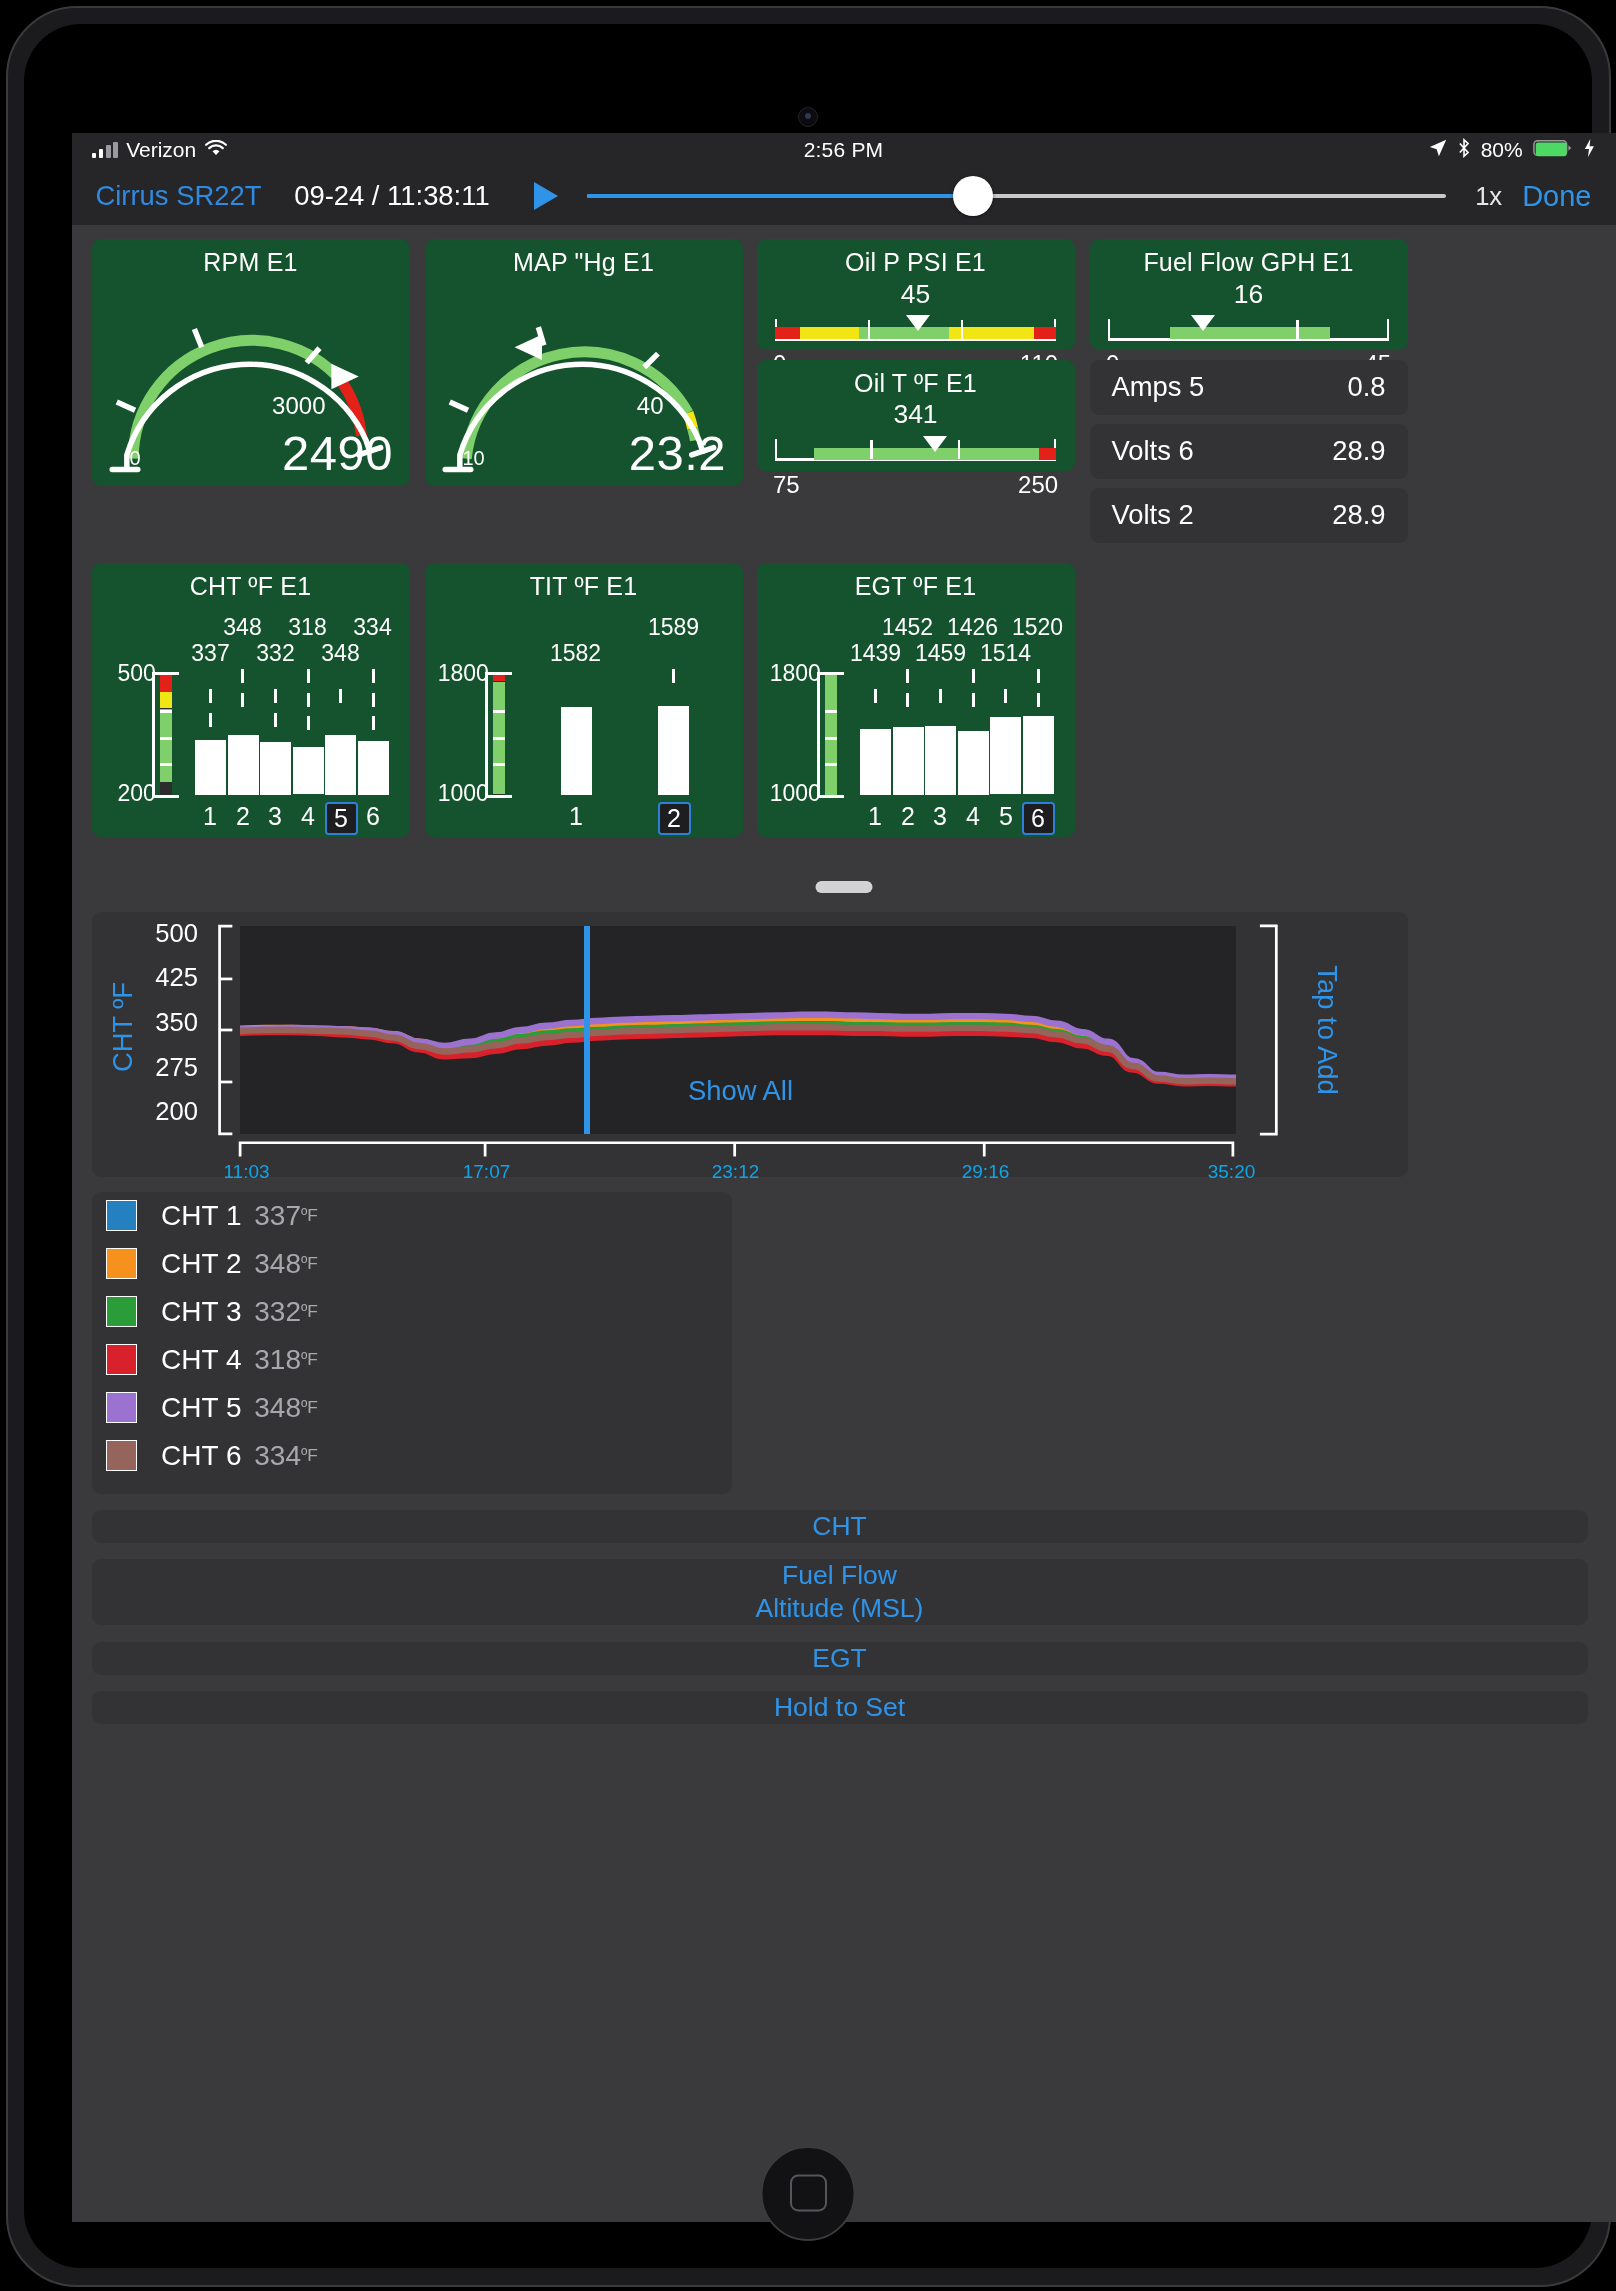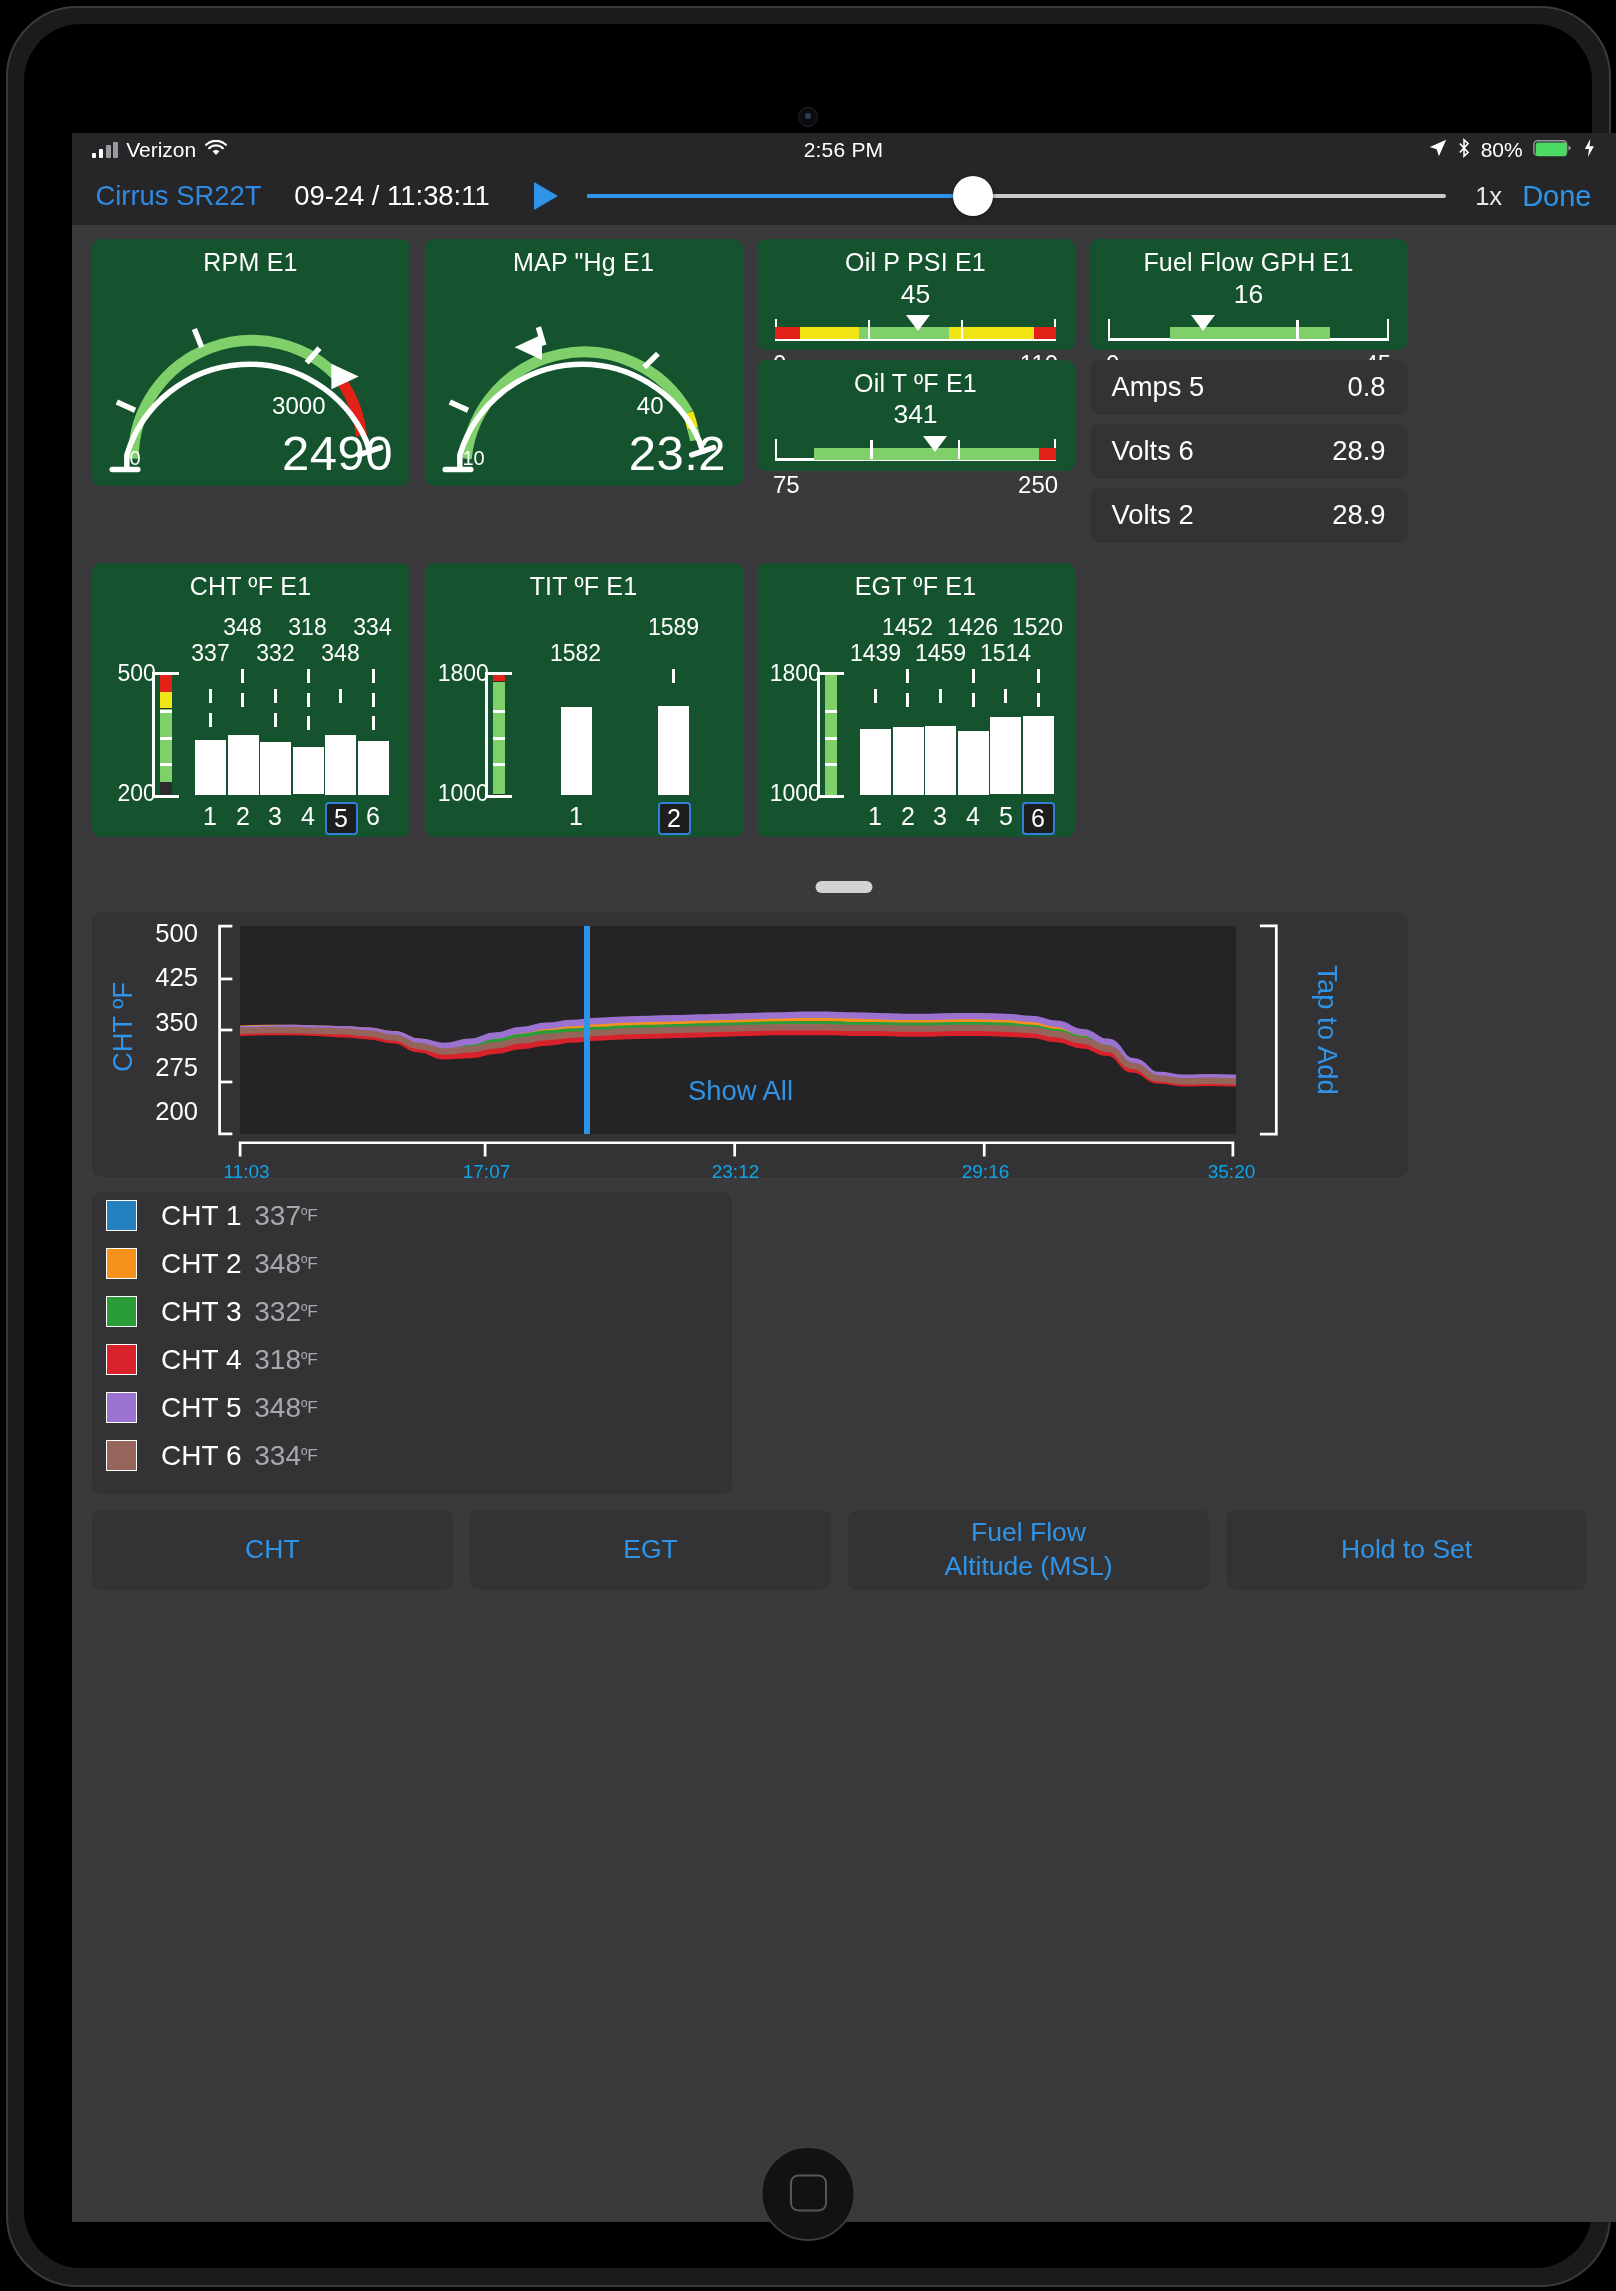"CHT" .btnbar { flex-direction: none -> column }
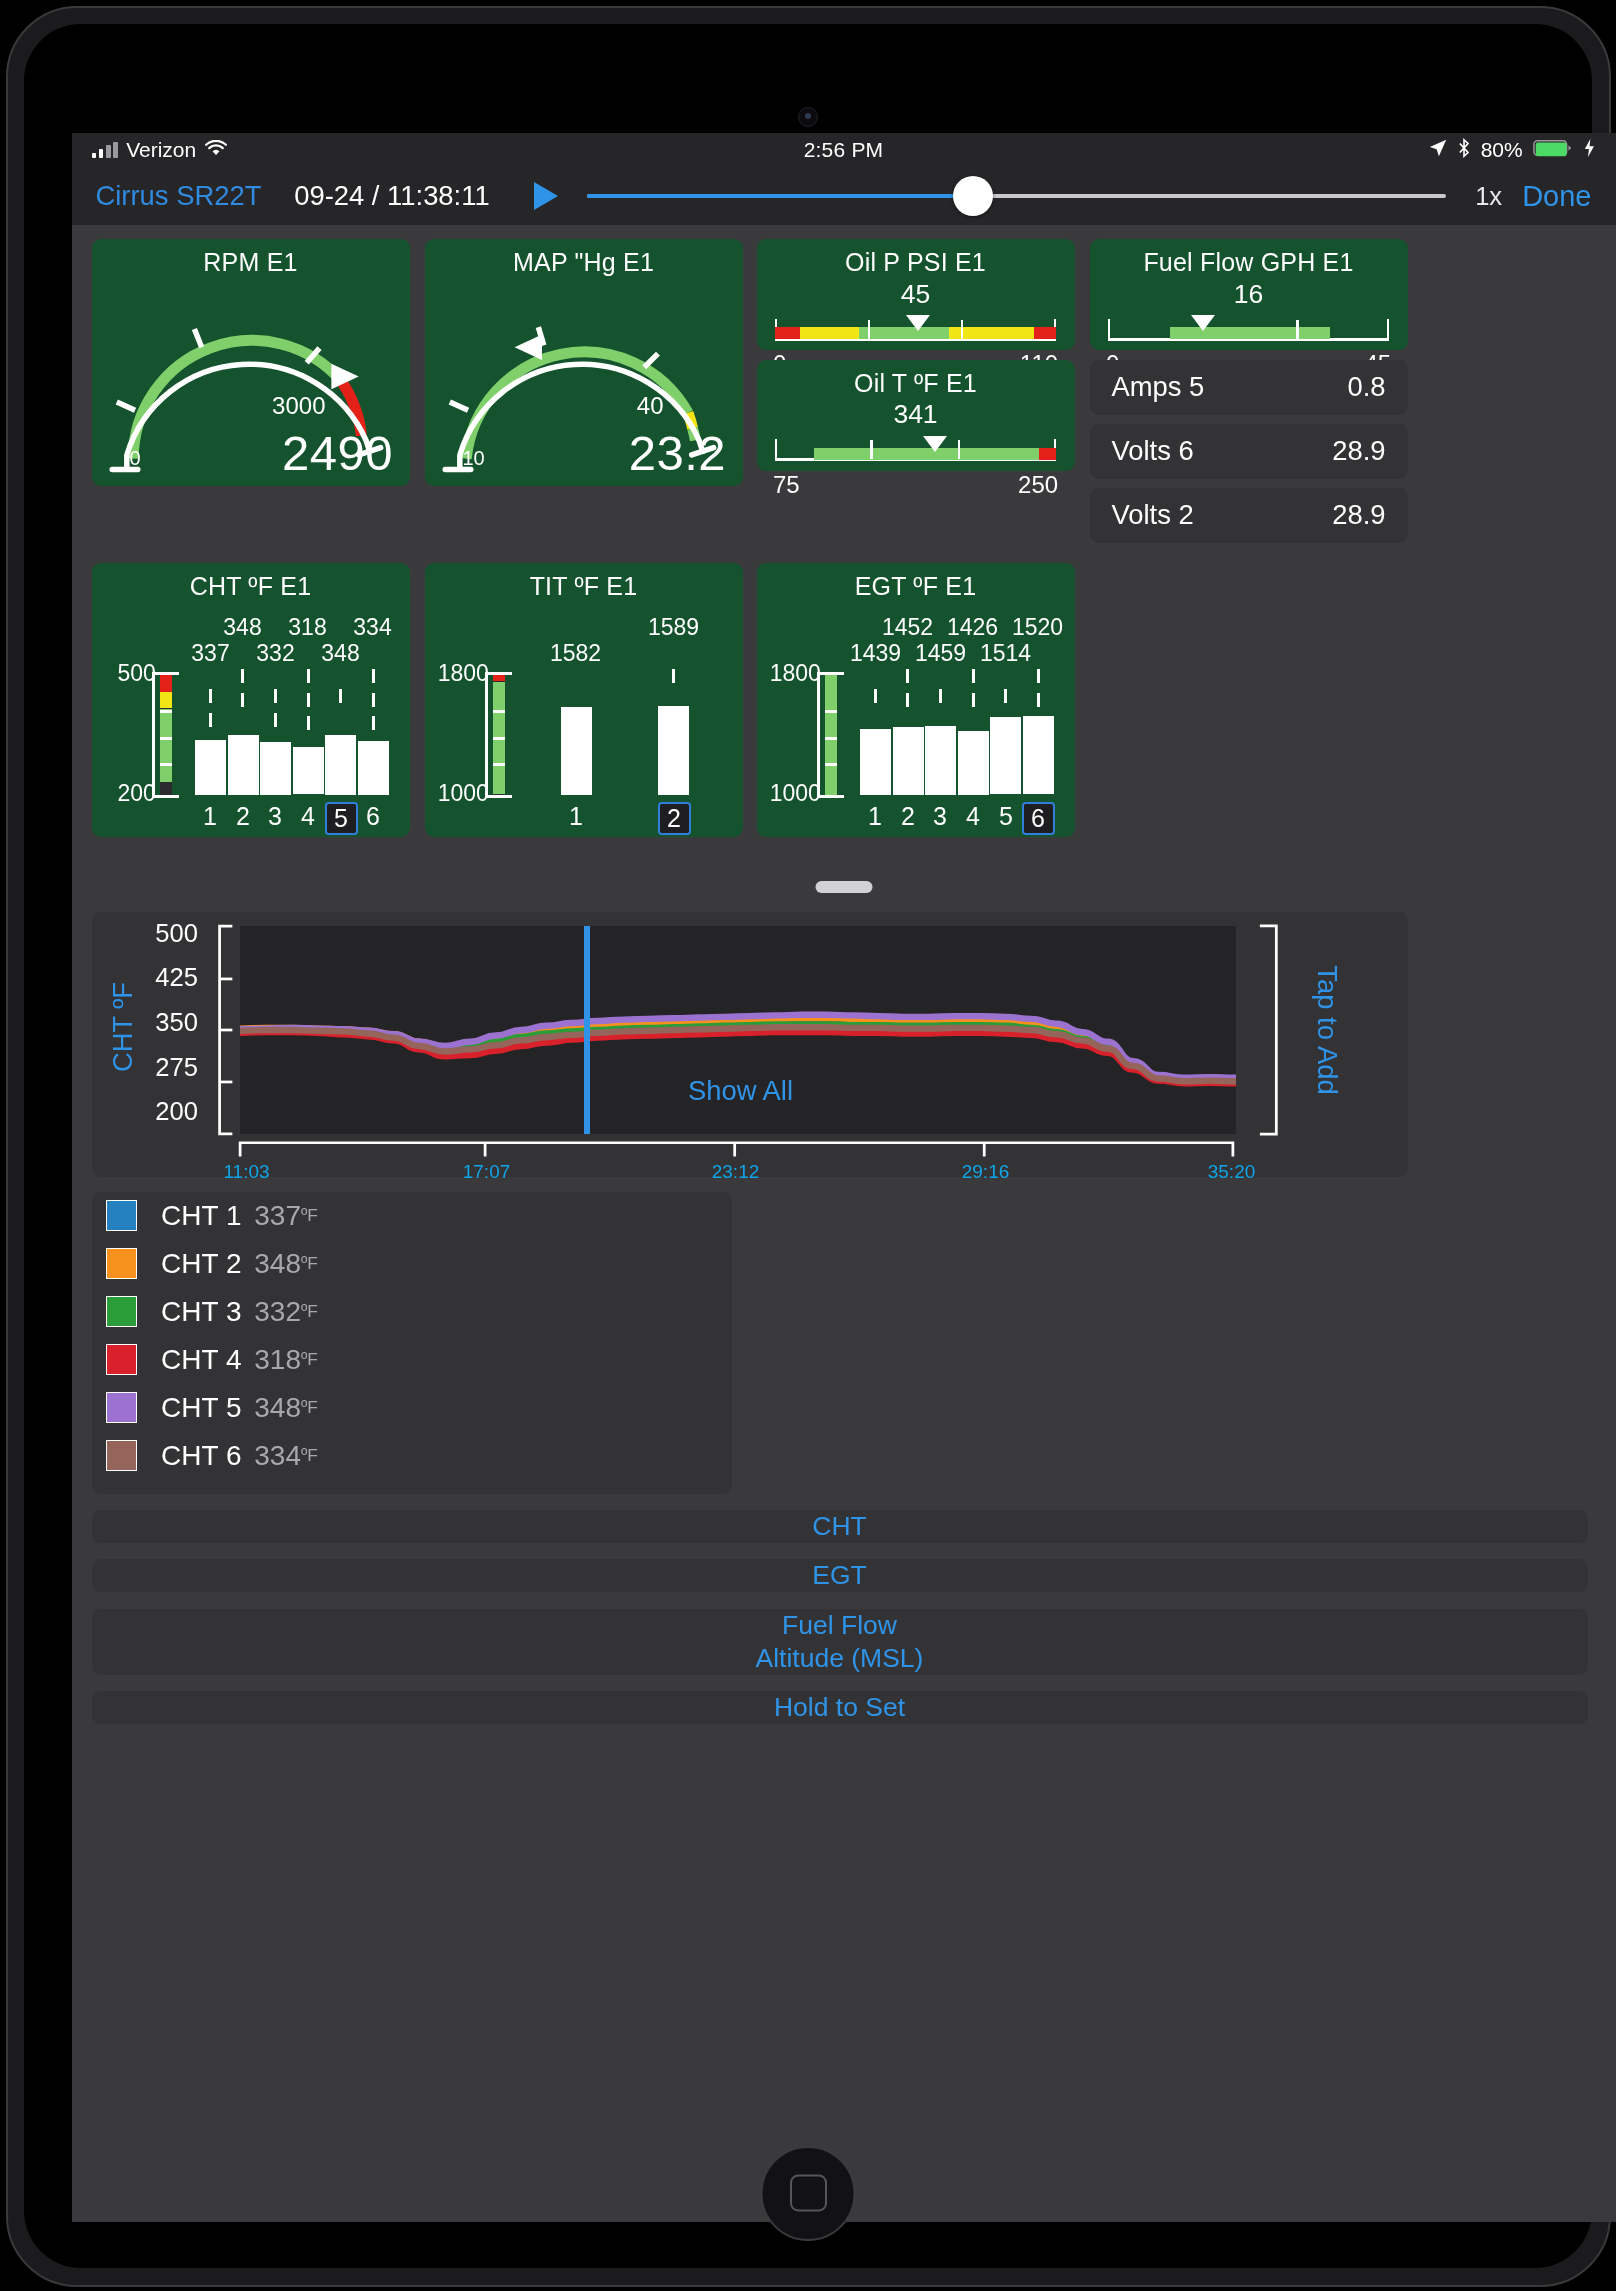"EGT" div.btn { order: before "Fuel Flow" -> after "Fuel Flow" }
